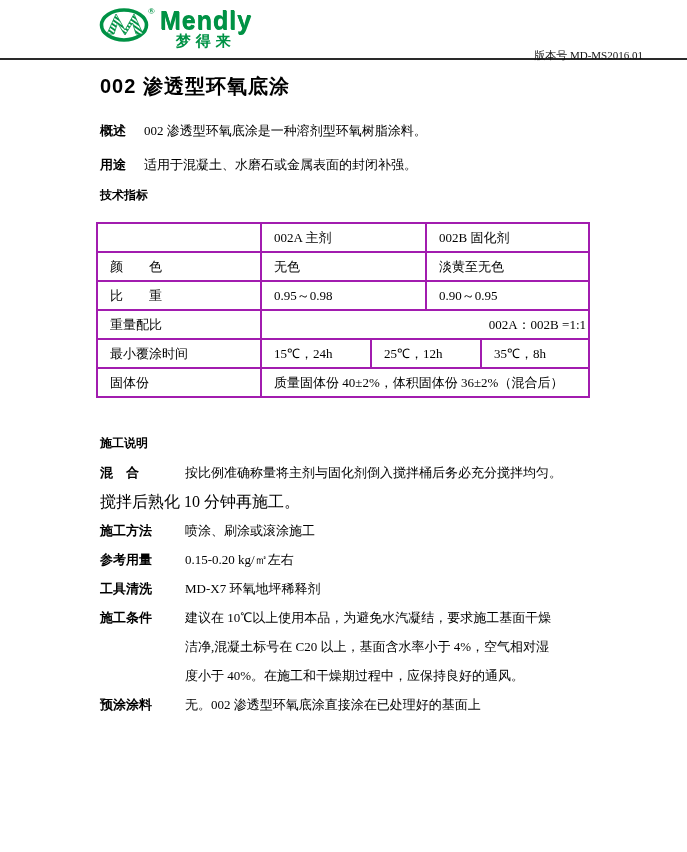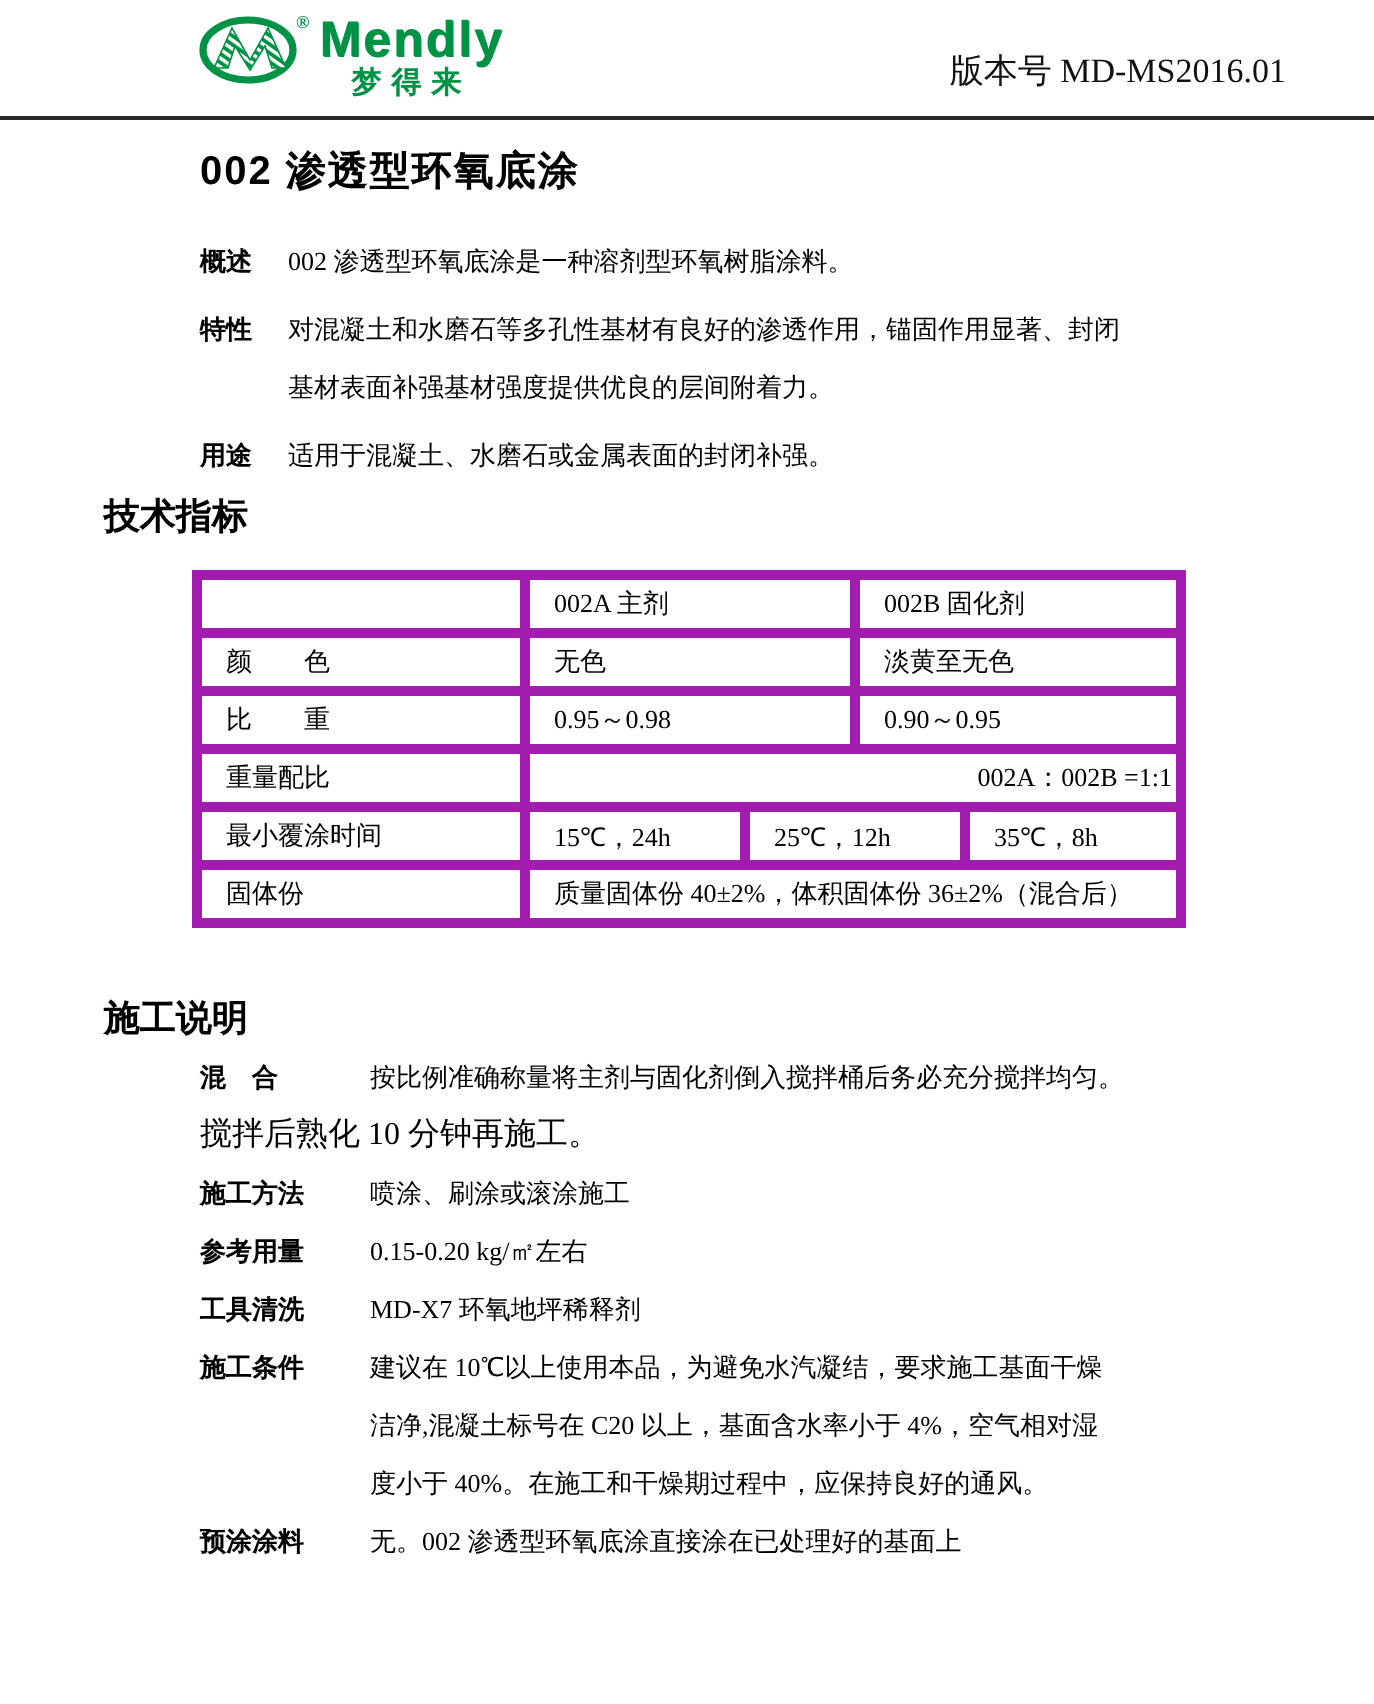"版本号 MD-MS2016.01" .version { font-size: 17px -> 11px; top: 24px -> 48px }
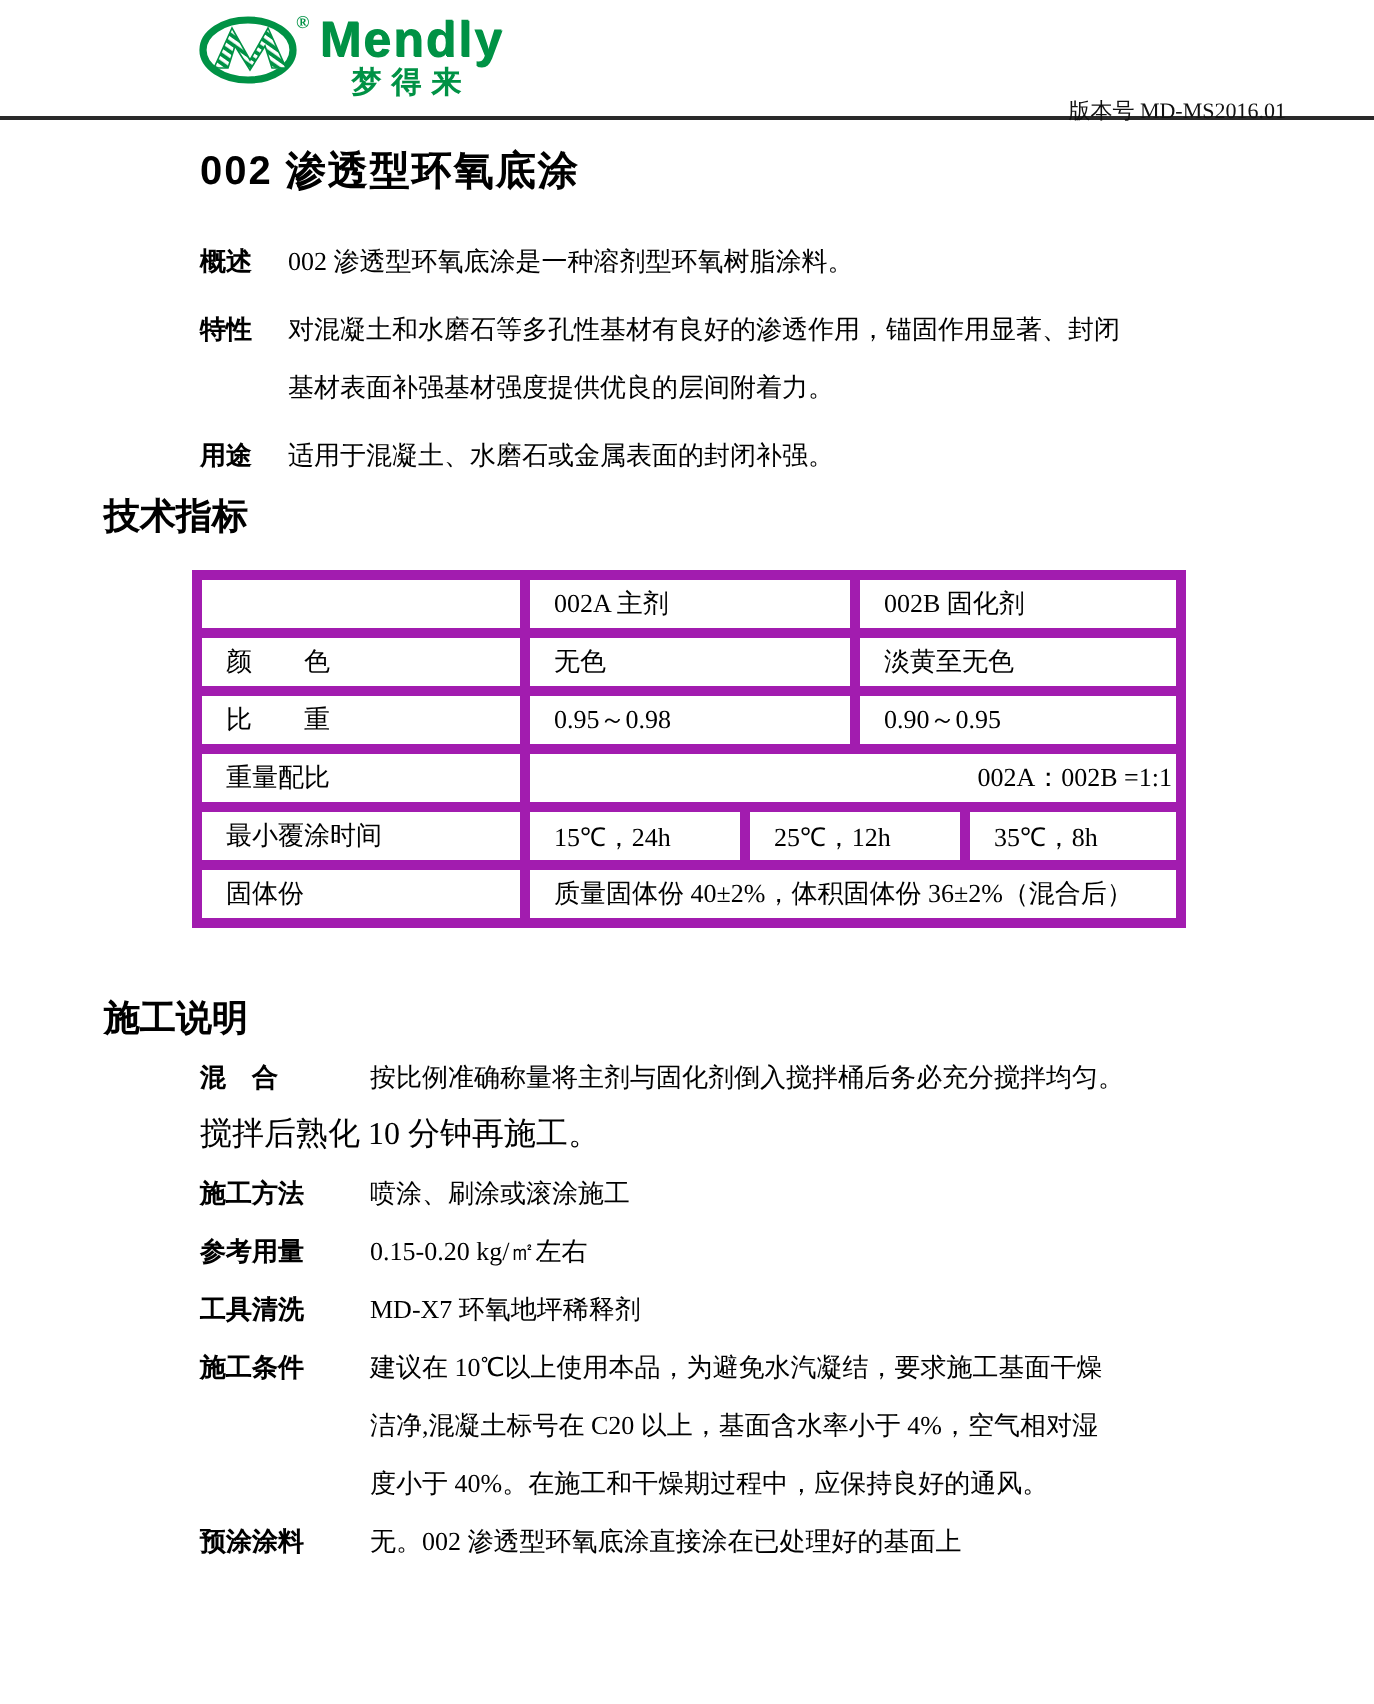"特性" div.para { html: <div> <span>特性</span> <span>对混凝土和水磨石等多孔性基材有良好的渗透作用，锚固作用显著、封闭基材表面补强基材强度提供优良的层间附着力。</span> </div> -> none }
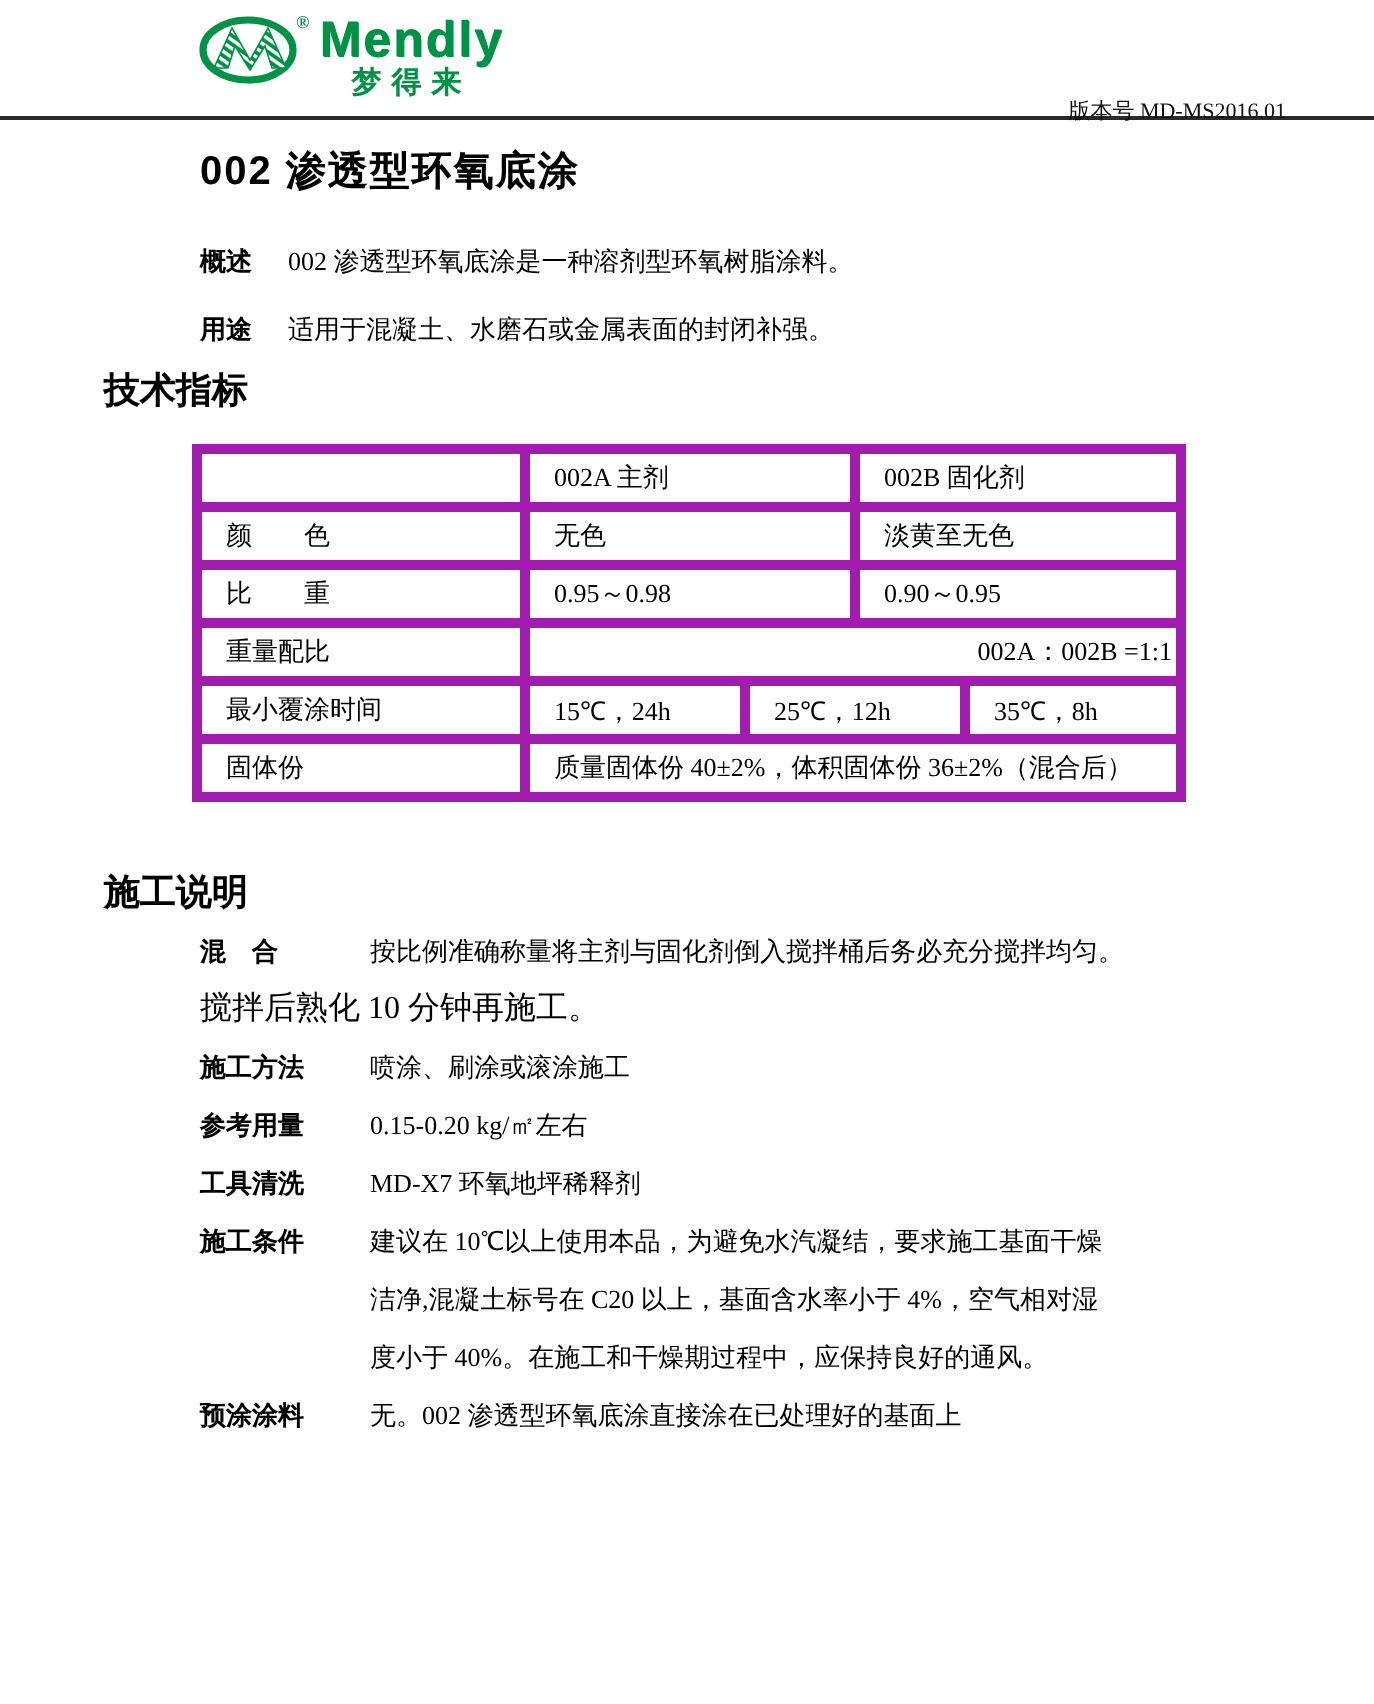"技术指标" h2.sec { font-size: 18px -> 12px; margin: 2px 0 0 52px -> 2px 0 0 100px }
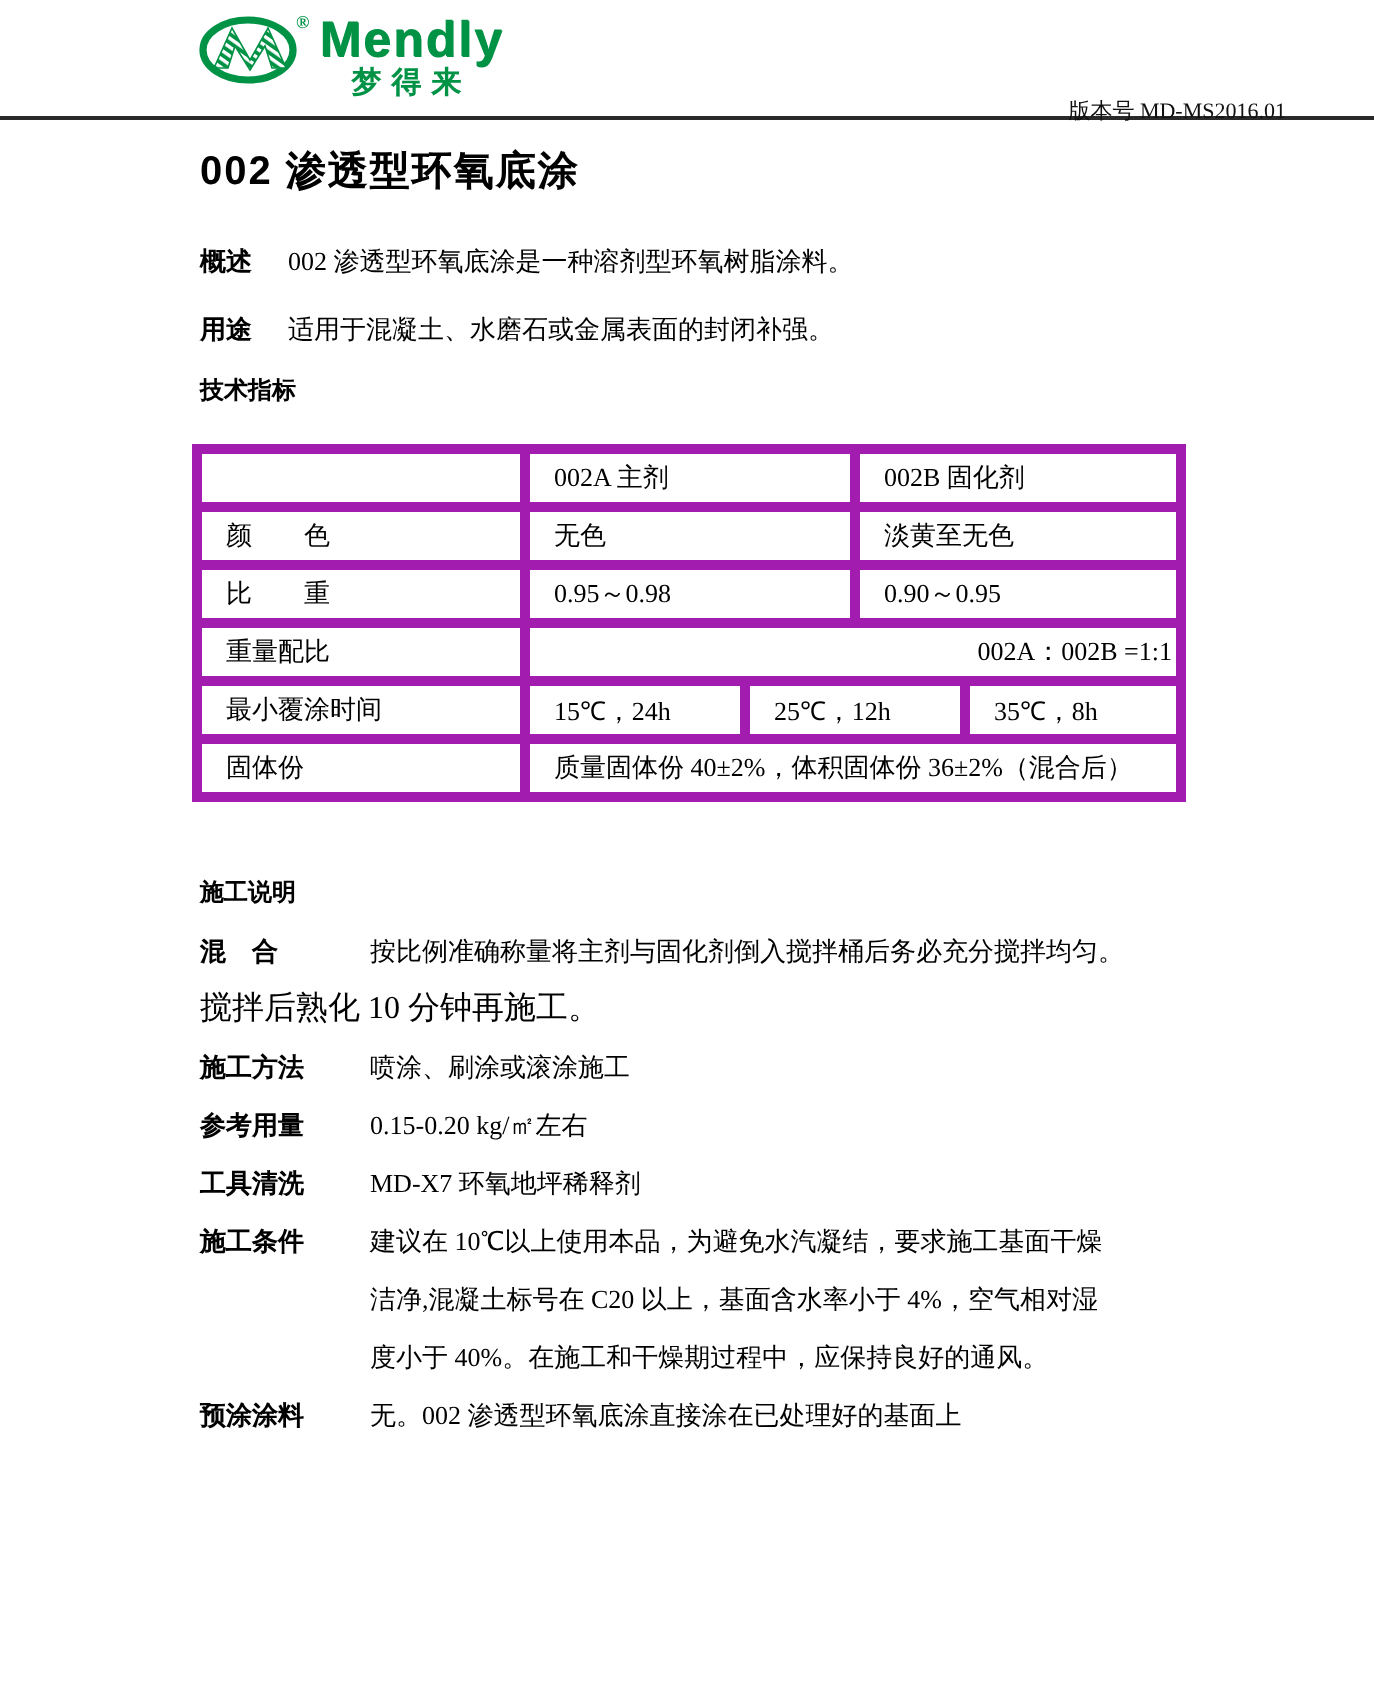"002A 主剂" table.spec td { border: 5px solid #a21caf -> 2px solid #a21caf }
